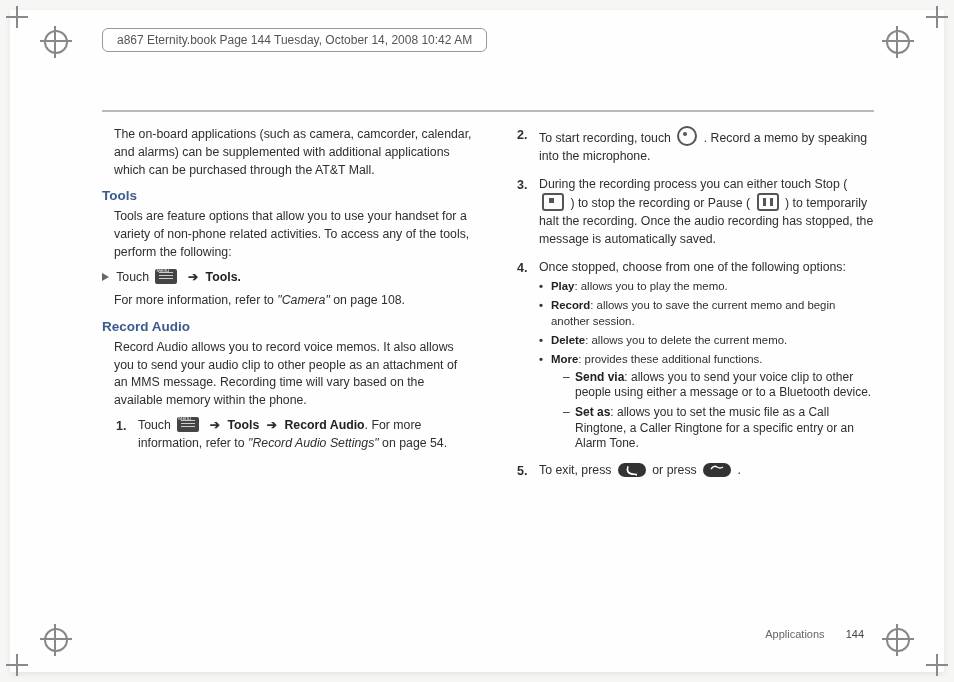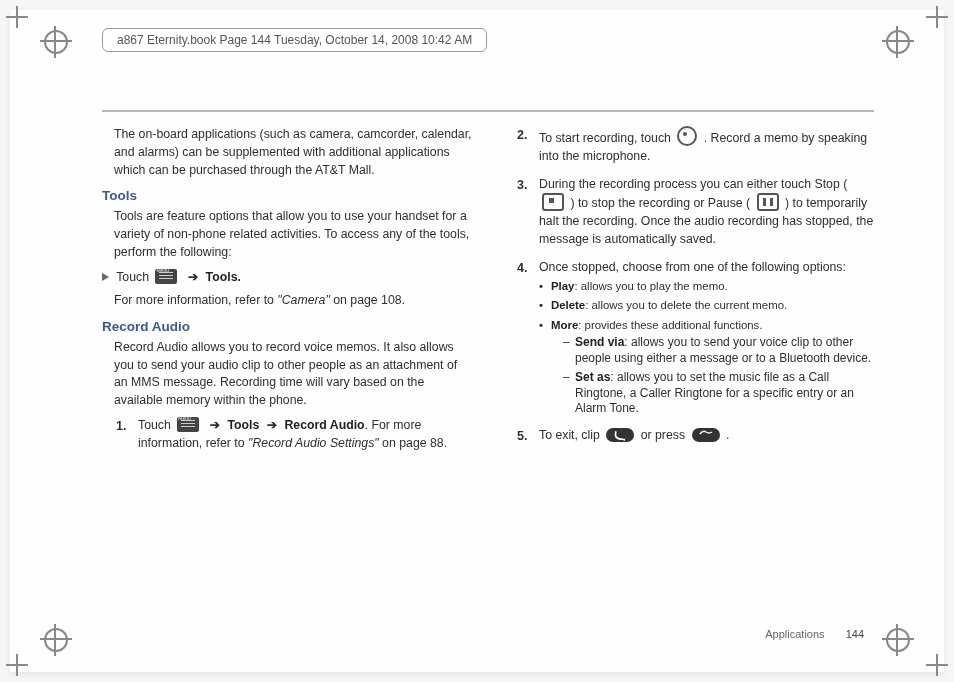"Record: allows you to save" li { html: none -> <li><b>Record</b><span>: allows you to save the current memo and begin another session.</span></li> }
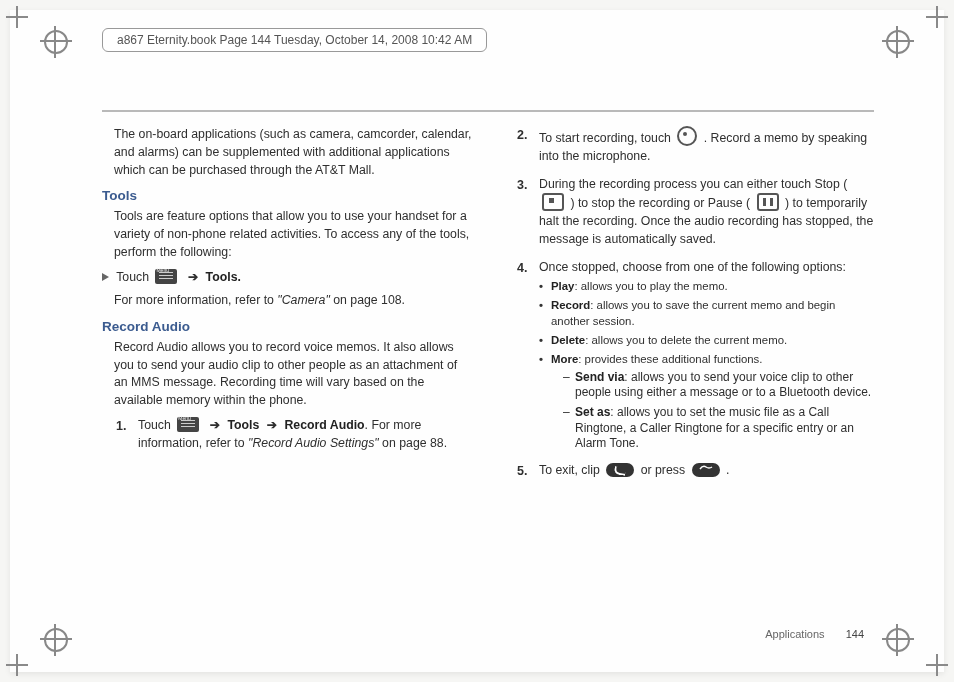"on page 88." span { text: 88 -> 54 }
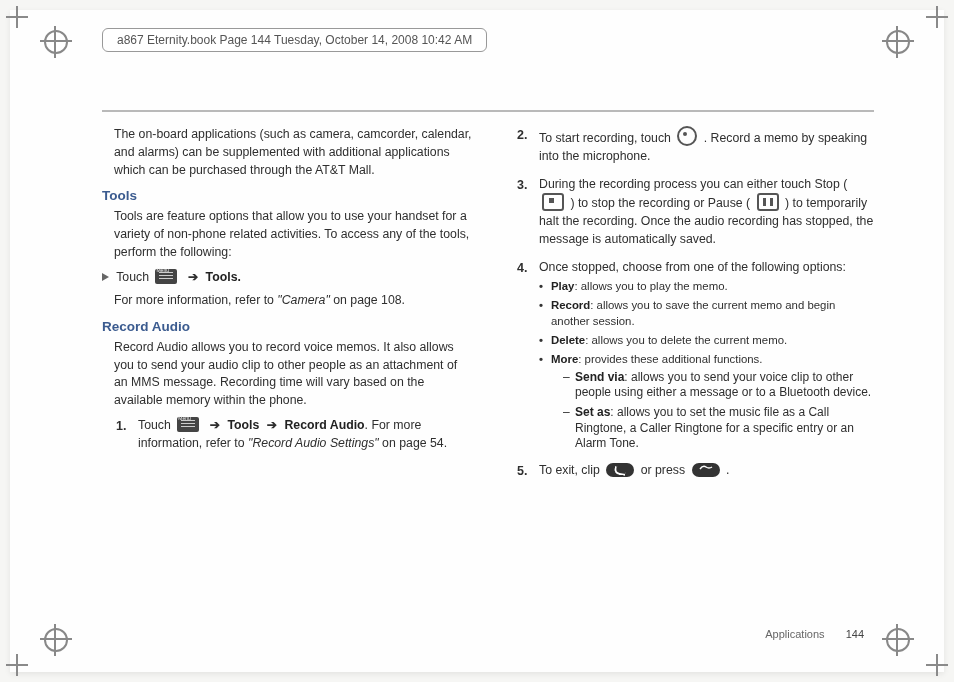"To exit, clip" span { text: clip -> press }
